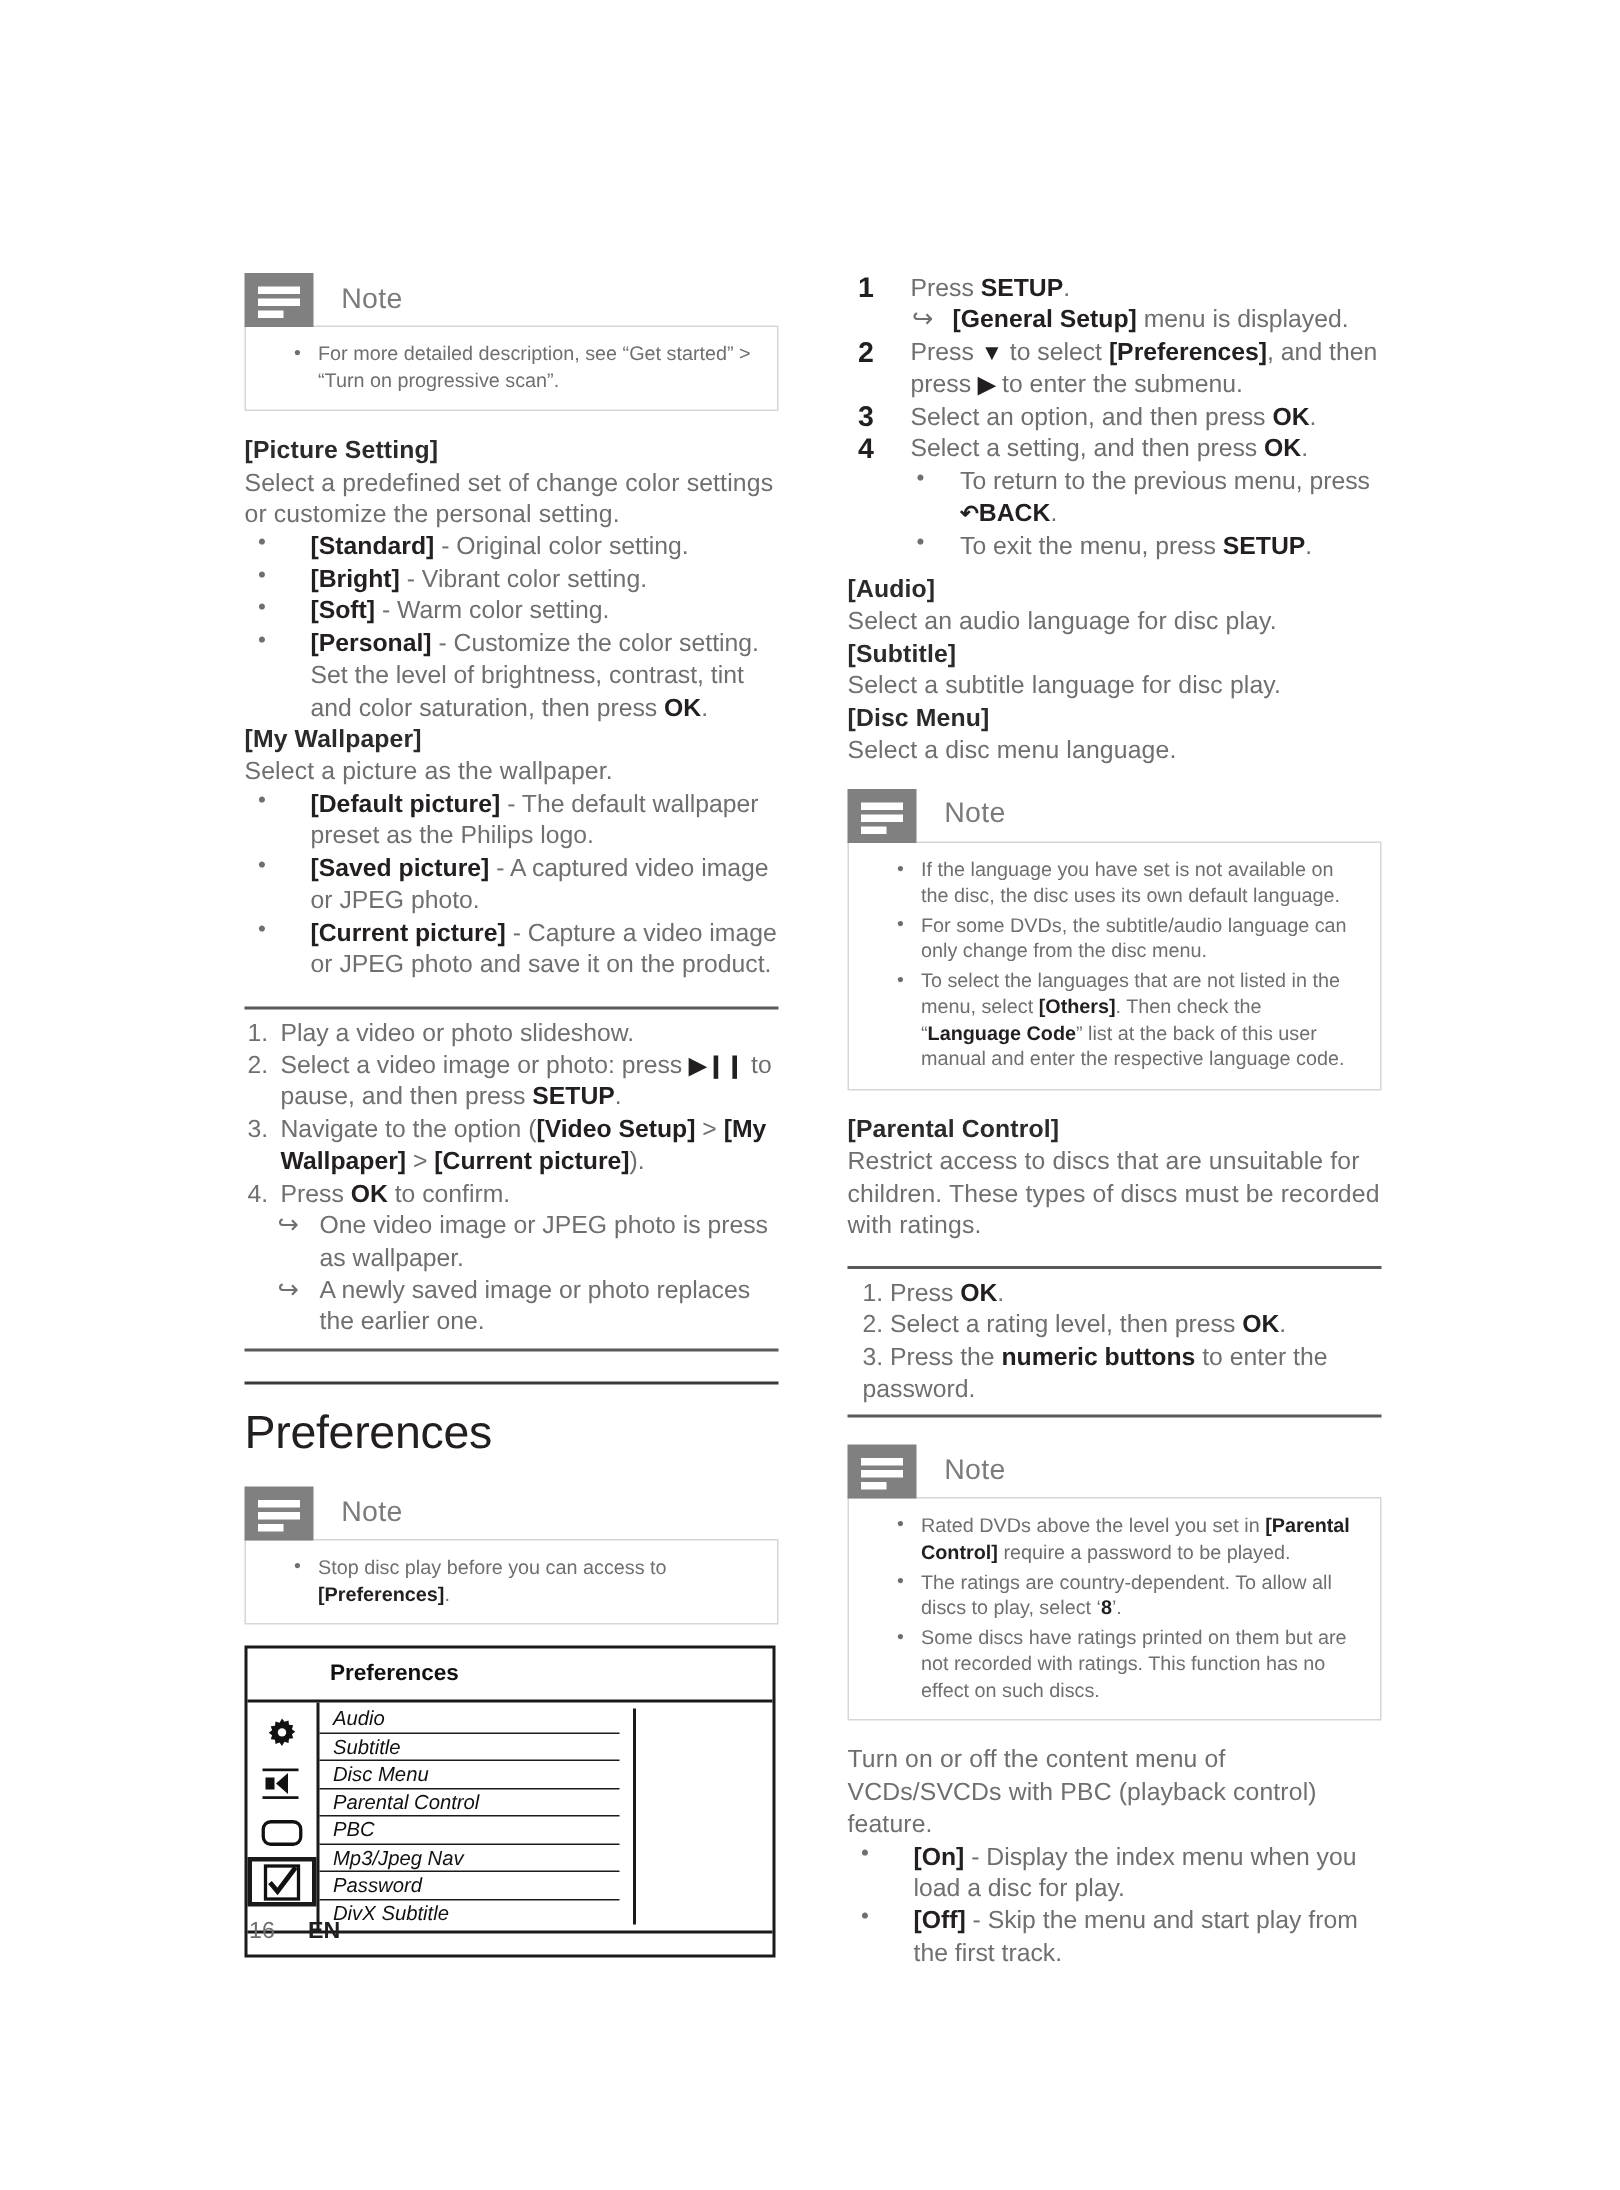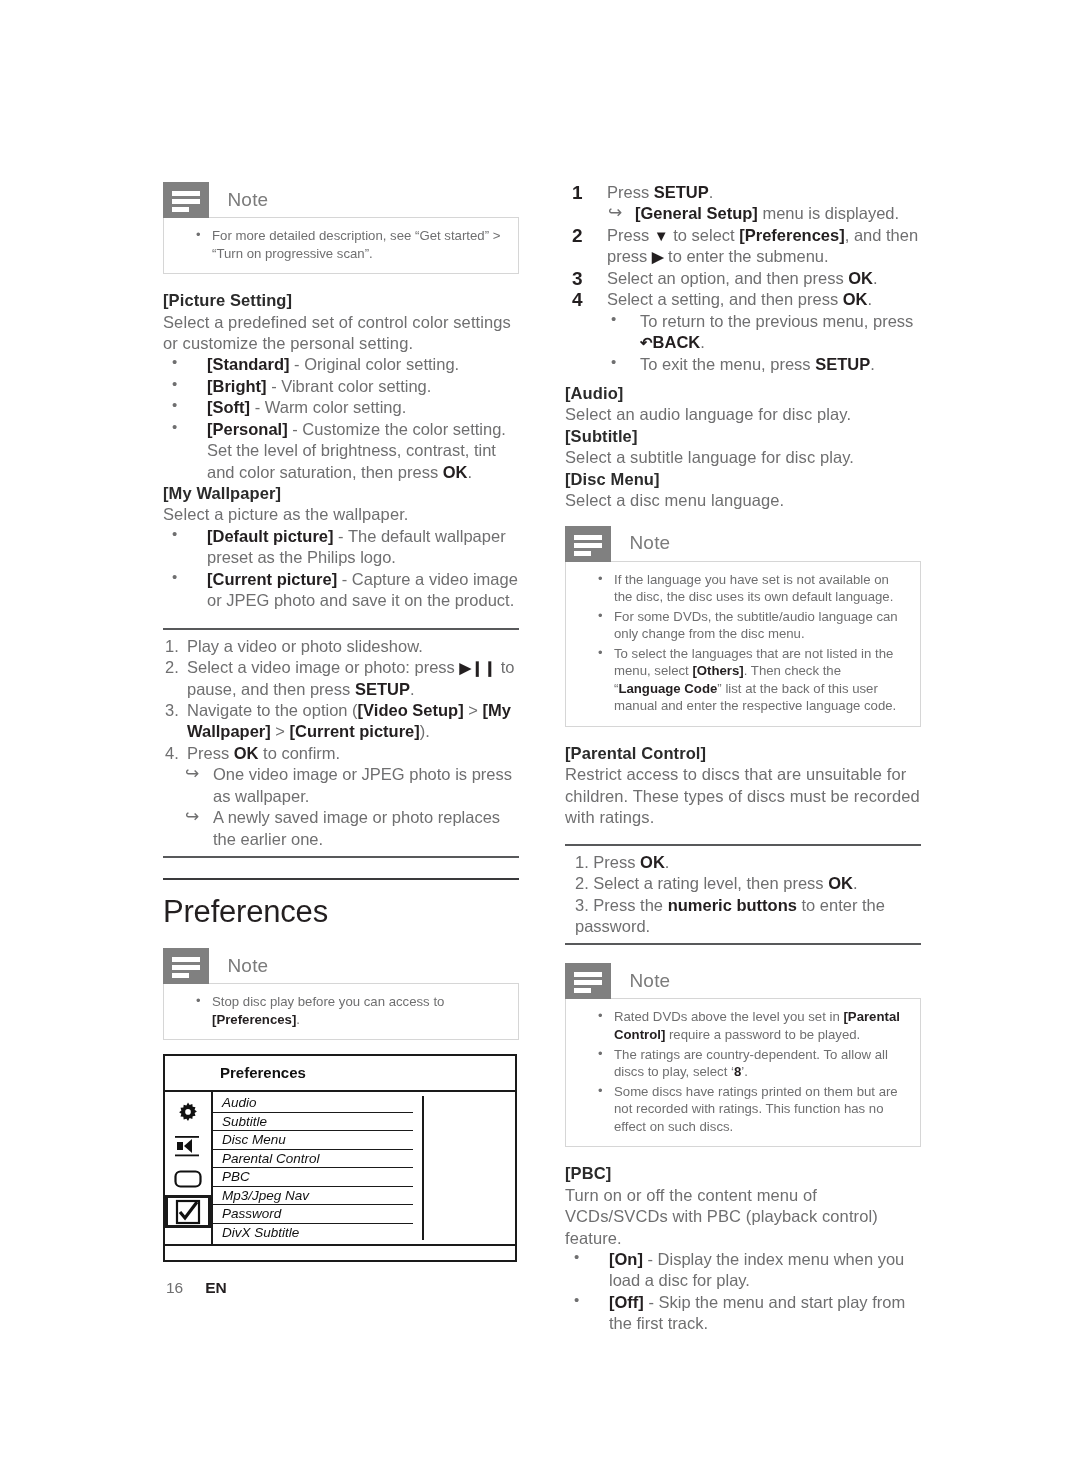"Select a predefined set of" p.body { text: control -> change }
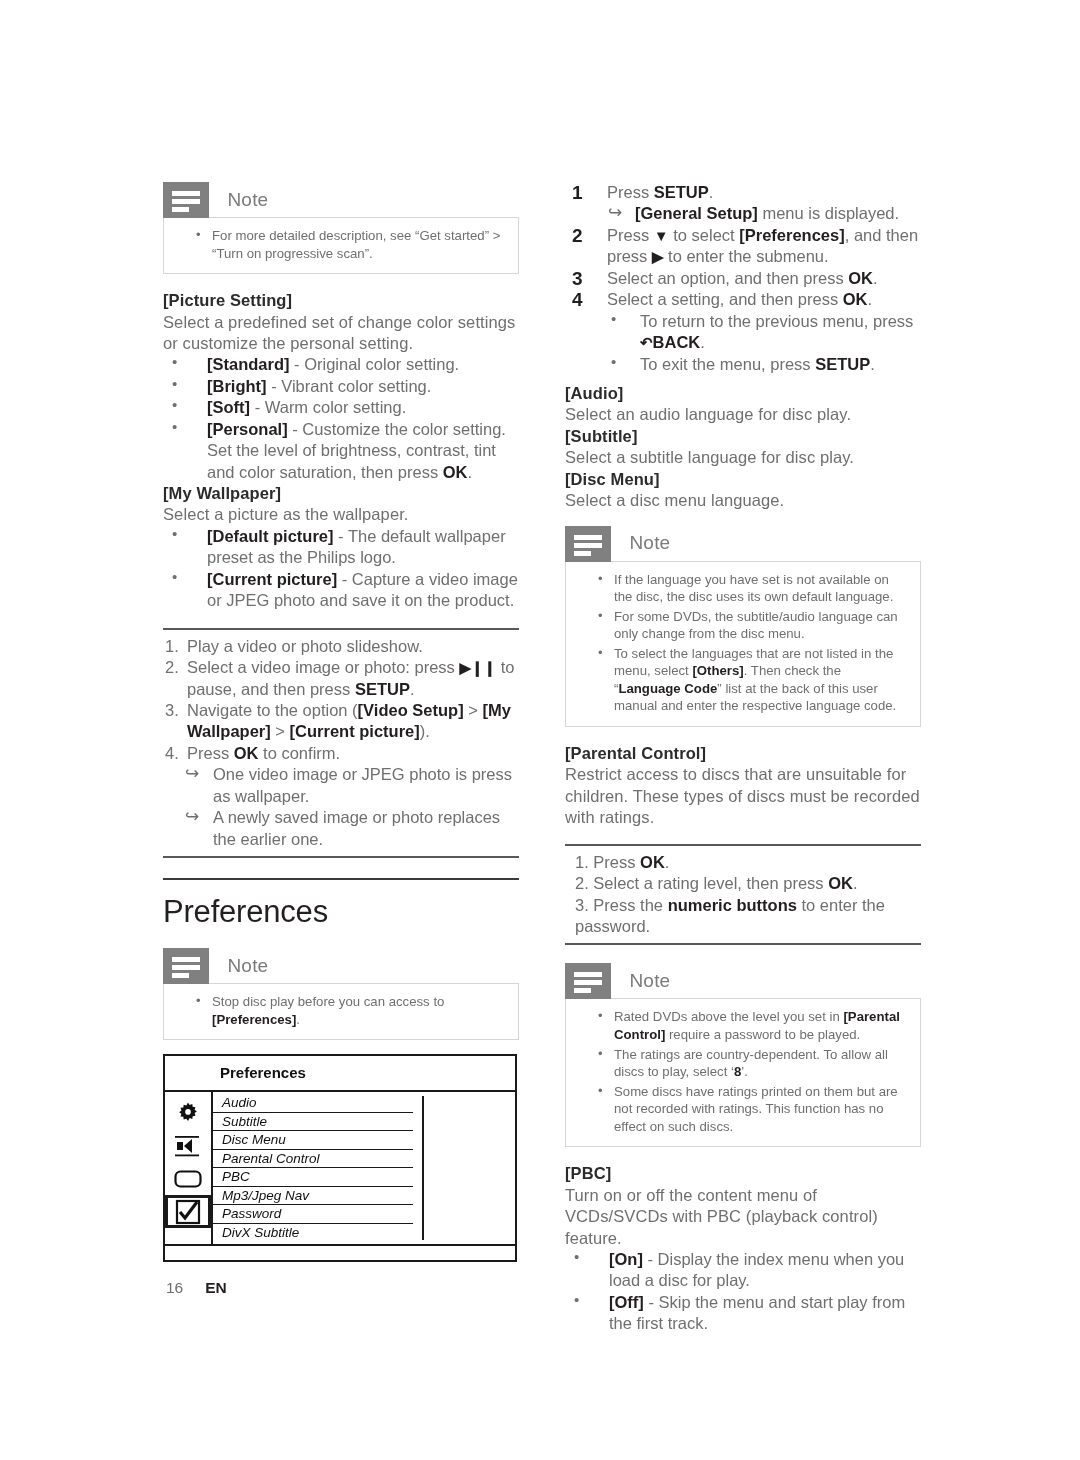"[Saved picture] - A captured" li { html: none -> <li><span>[Saved picture]</span><span> - A captured video image or JPEG photo.</span></li> }
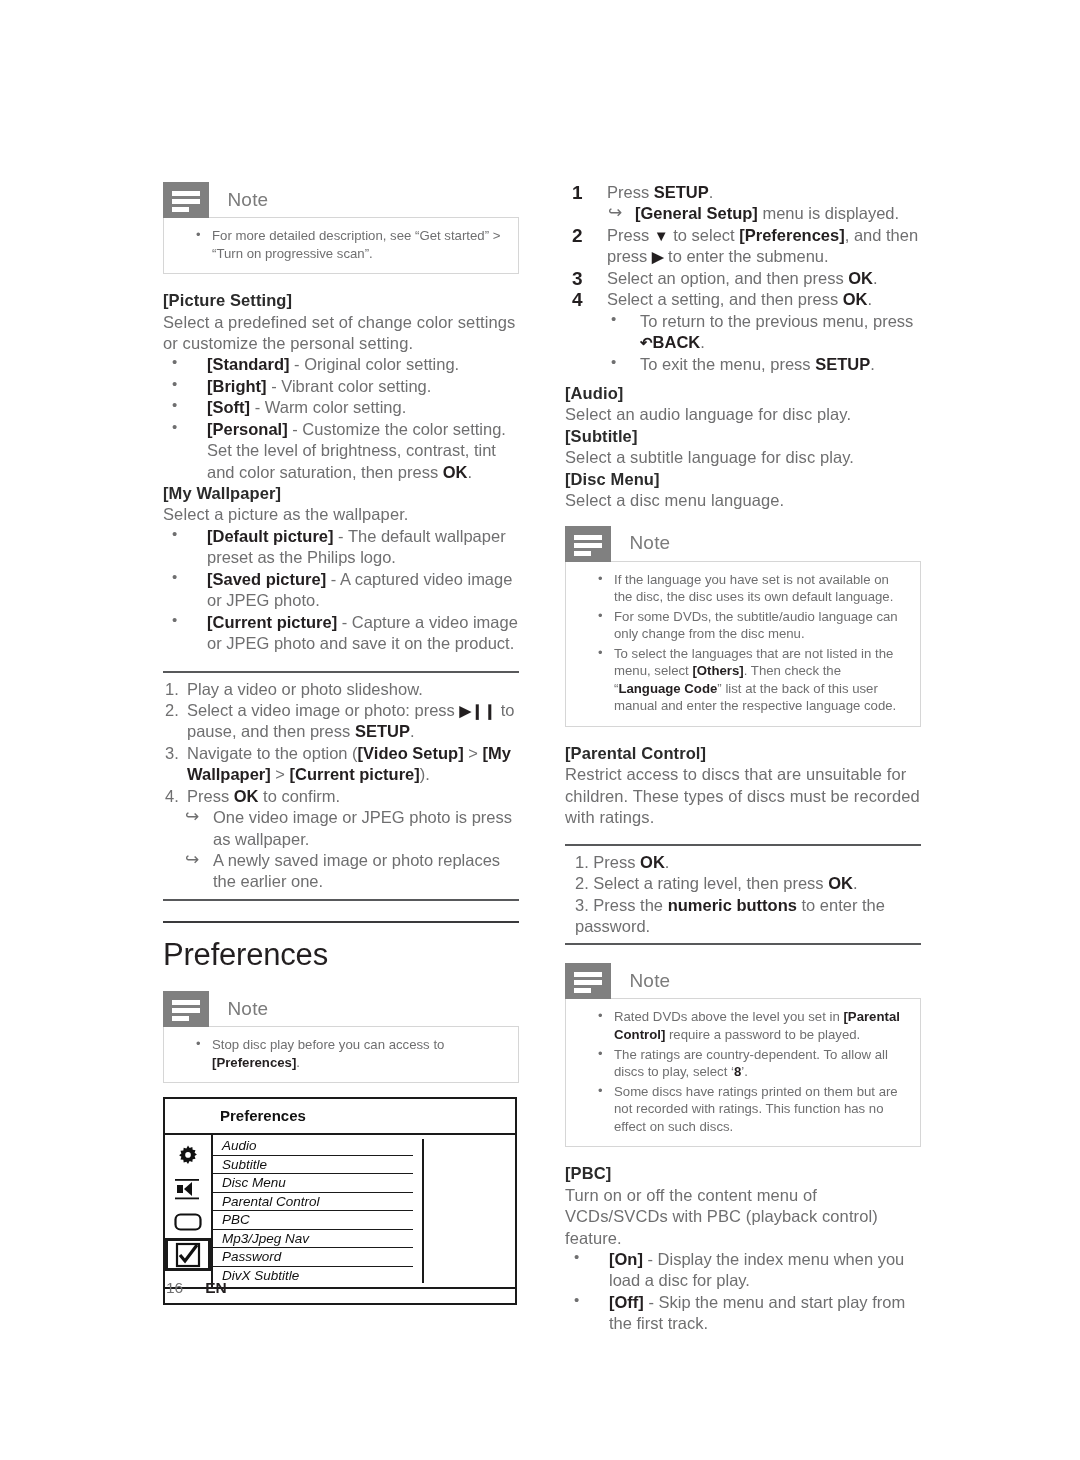"[PBC]" p.hdr { html: <p>[PBC]</p> -> none }
